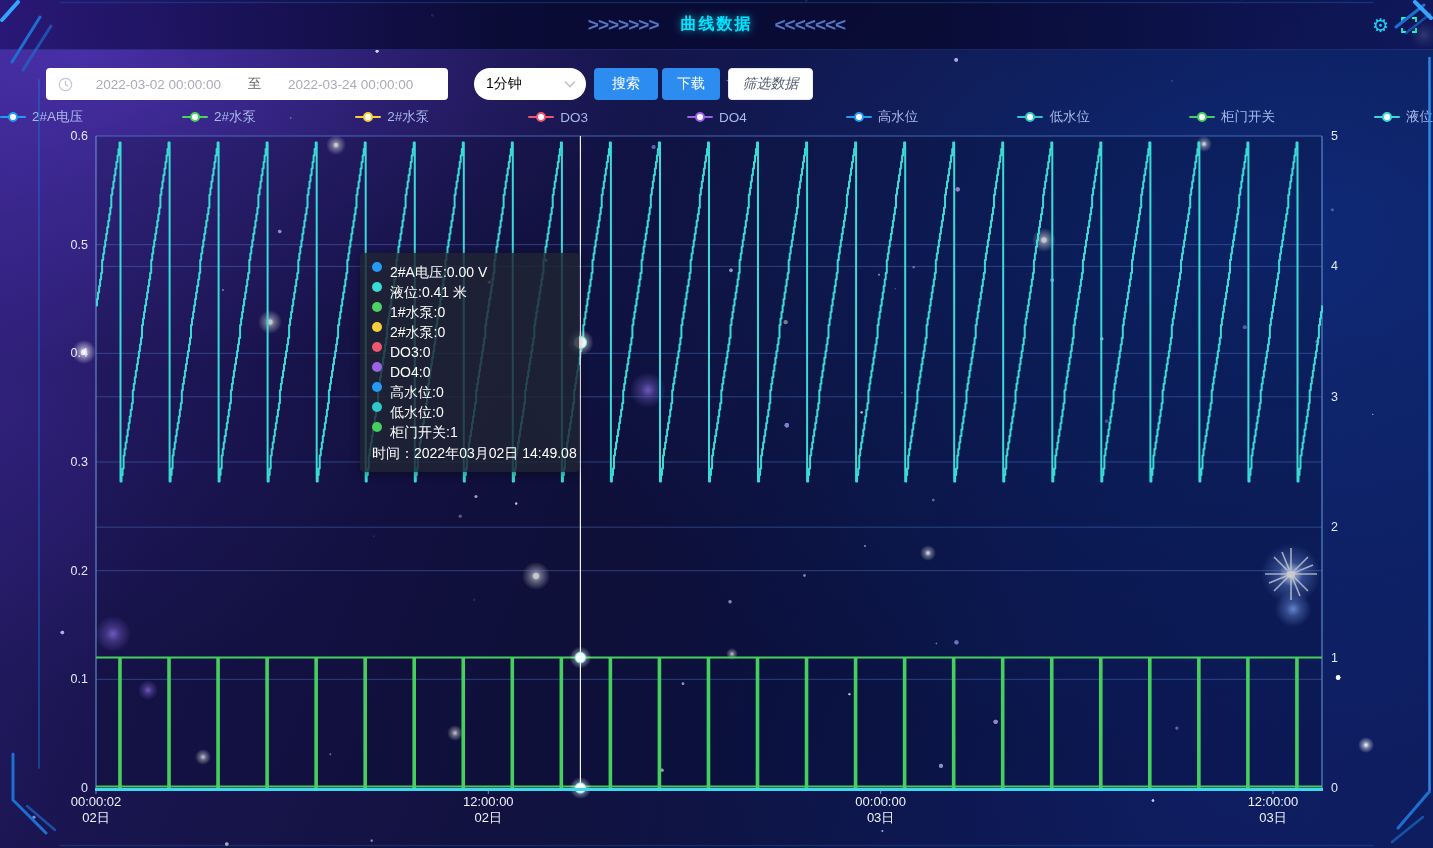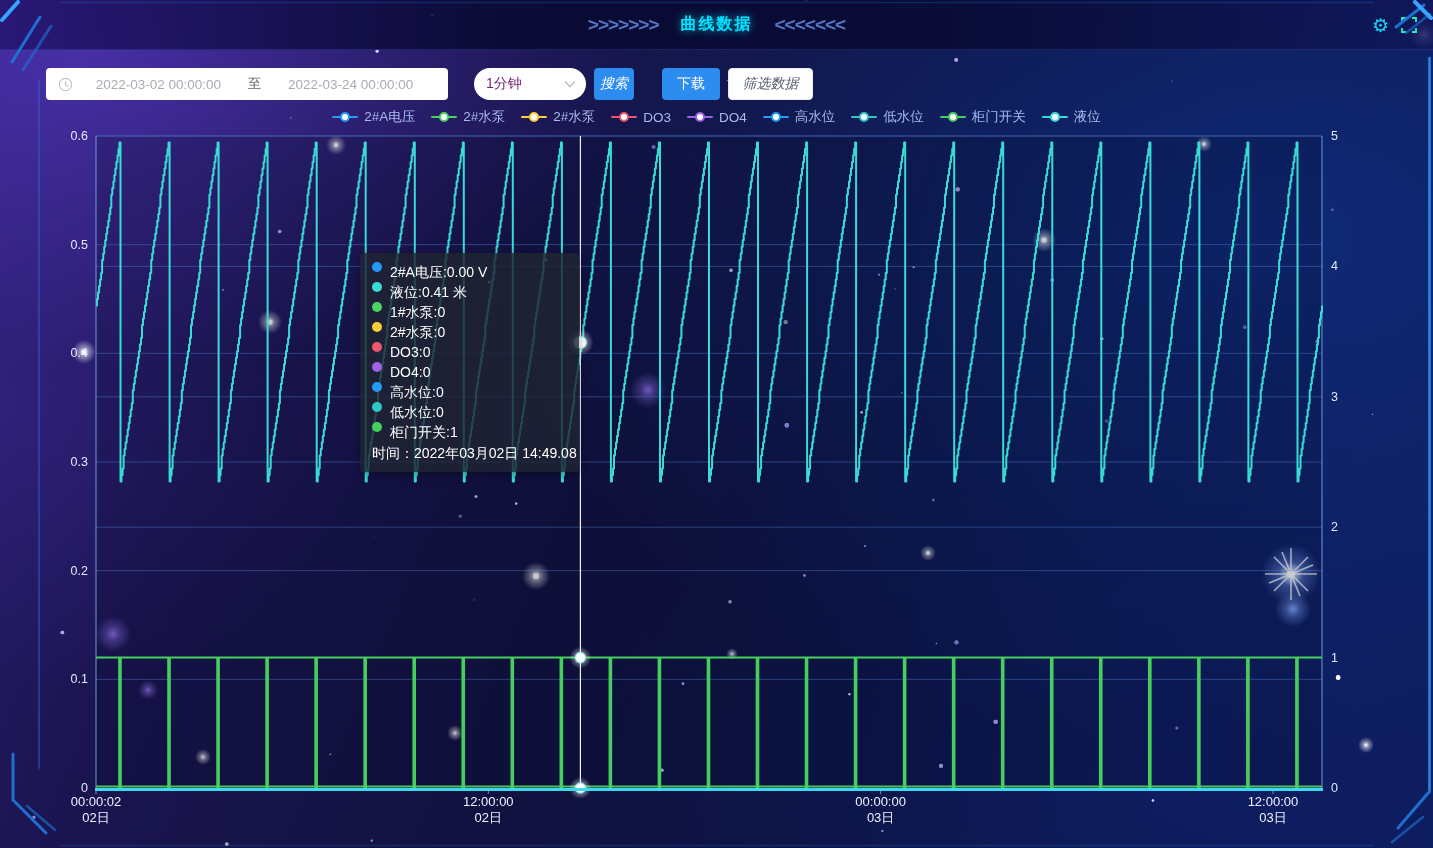"1分钟" .sel { color: #701a75 -> #000000 }
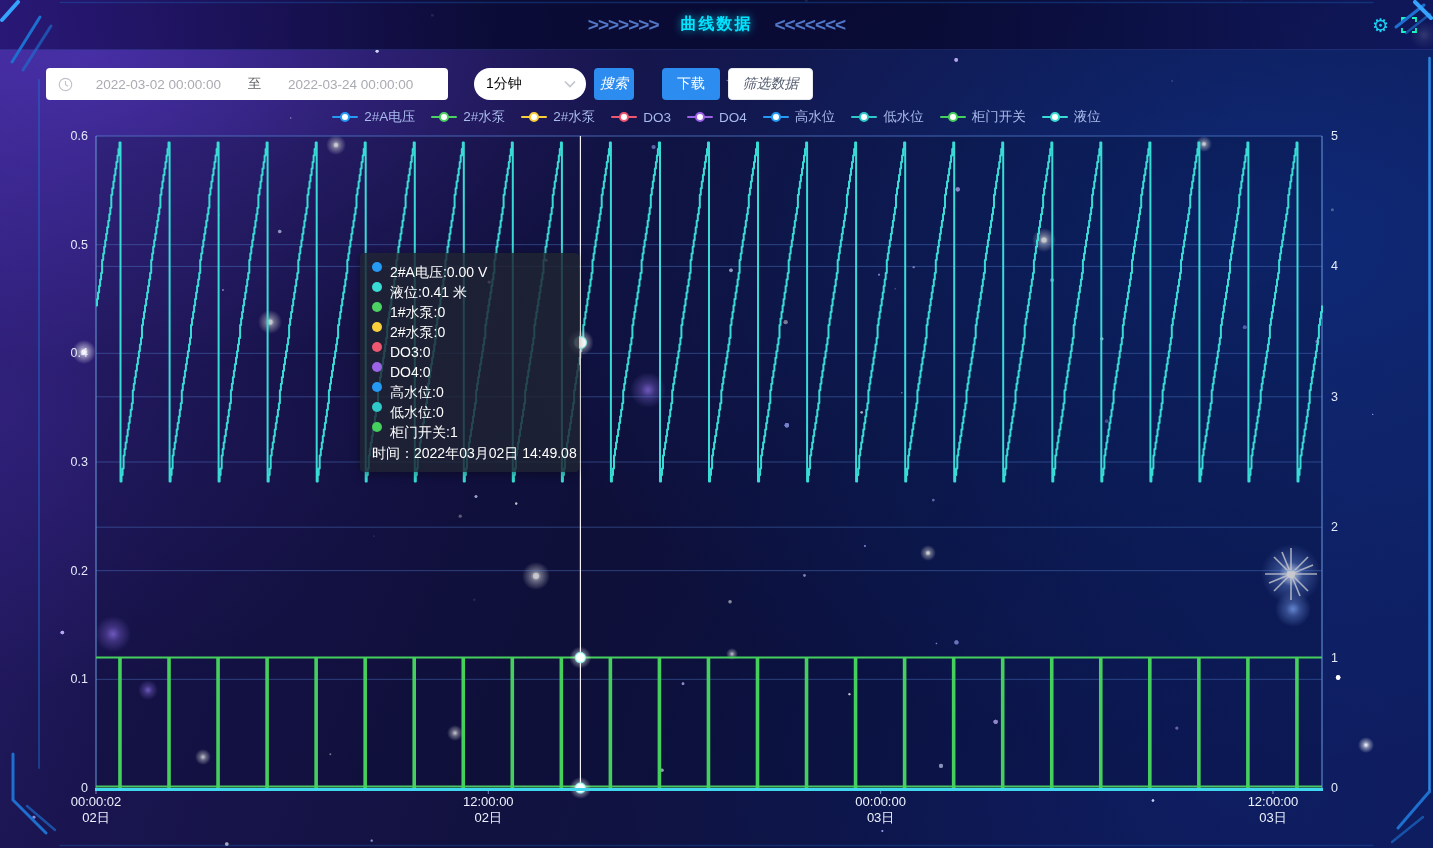"搜索" button.btn { font-style: italic -> none; width: 40px -> 64px }
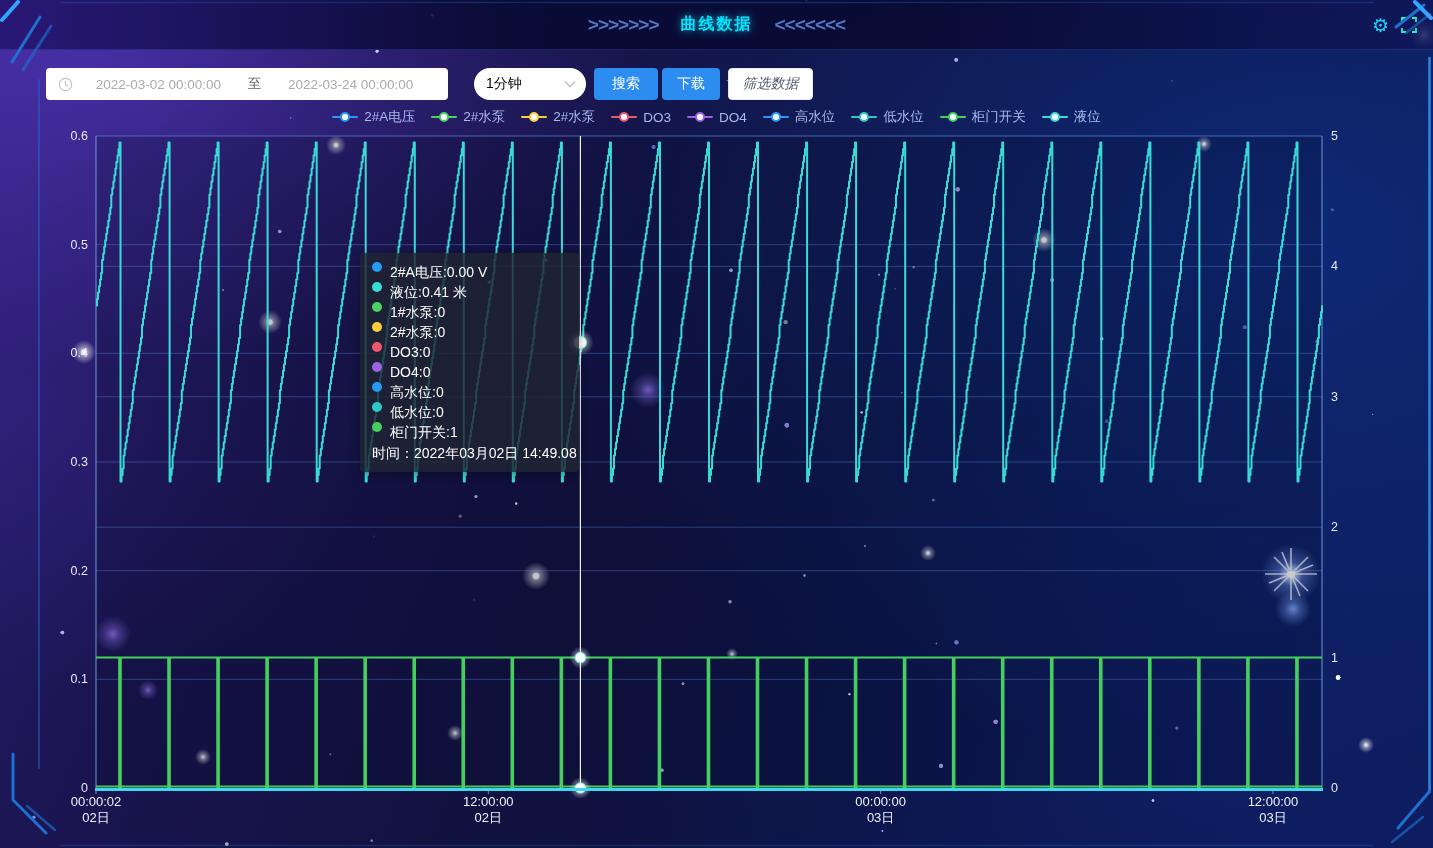"2#A电压" .legend { justify-content: center -> space-between }
